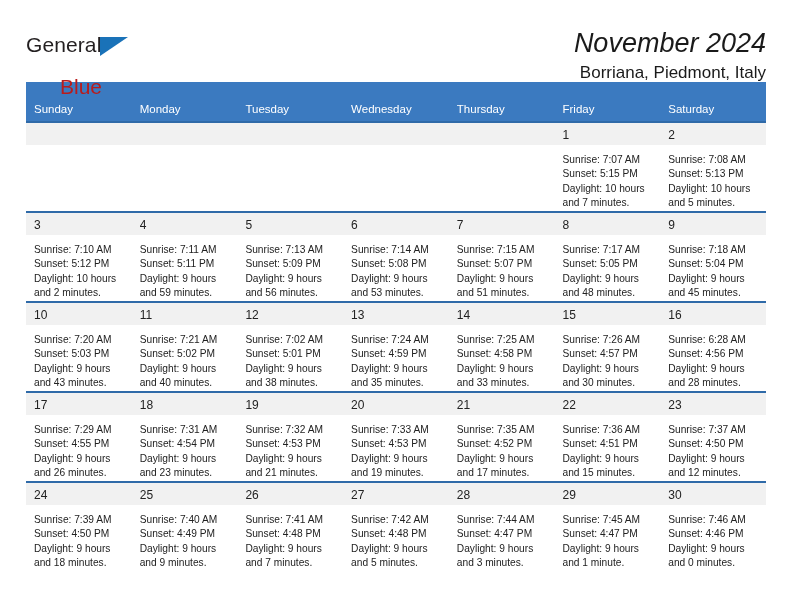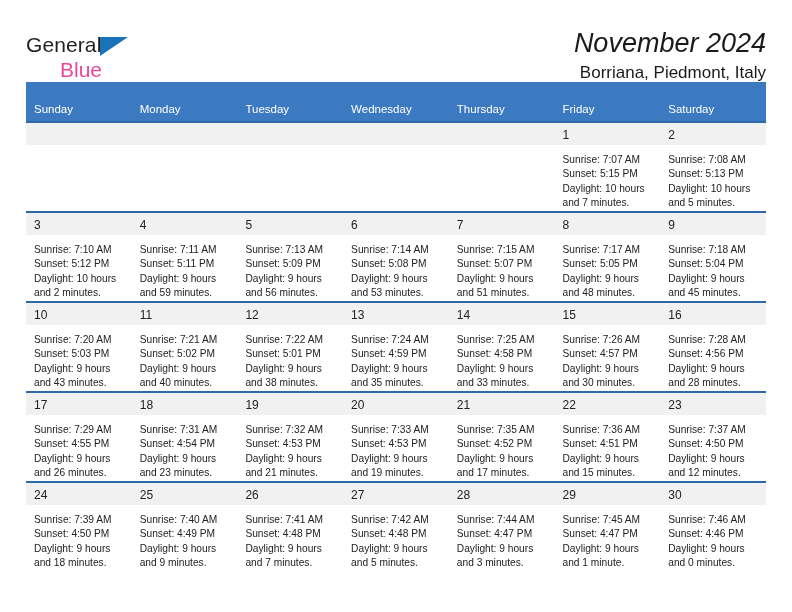"Blue" .brand-blue { color: #ec4899 -> #b91c1c; margin-top: 3px -> 20px }
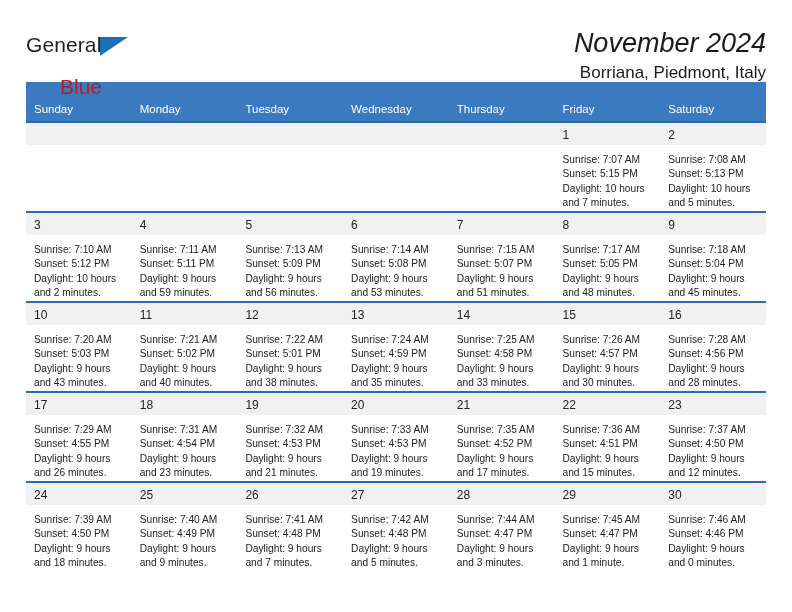"Sunrise: 7:22 AM" div { text: 7:22 -> 7:02 }
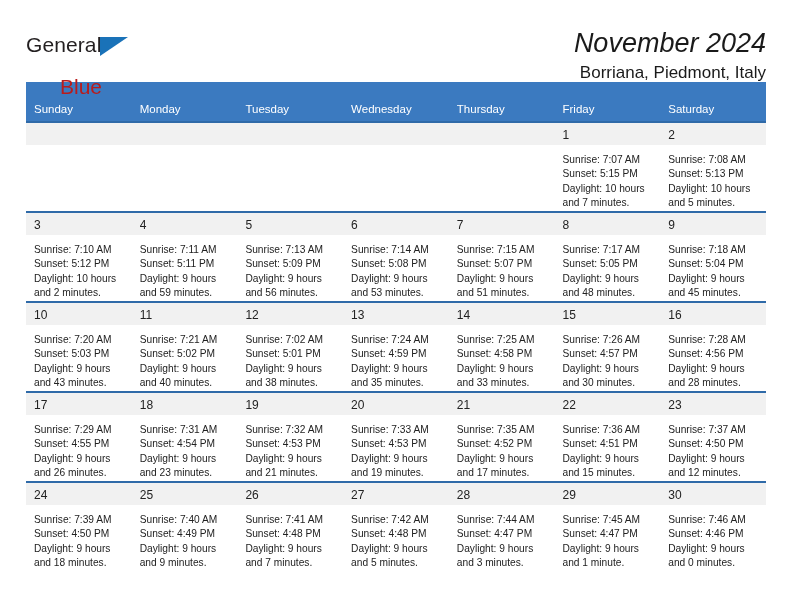"Sunrise: 7:28 AM" div { text: 7:28 -> 6:28 }
